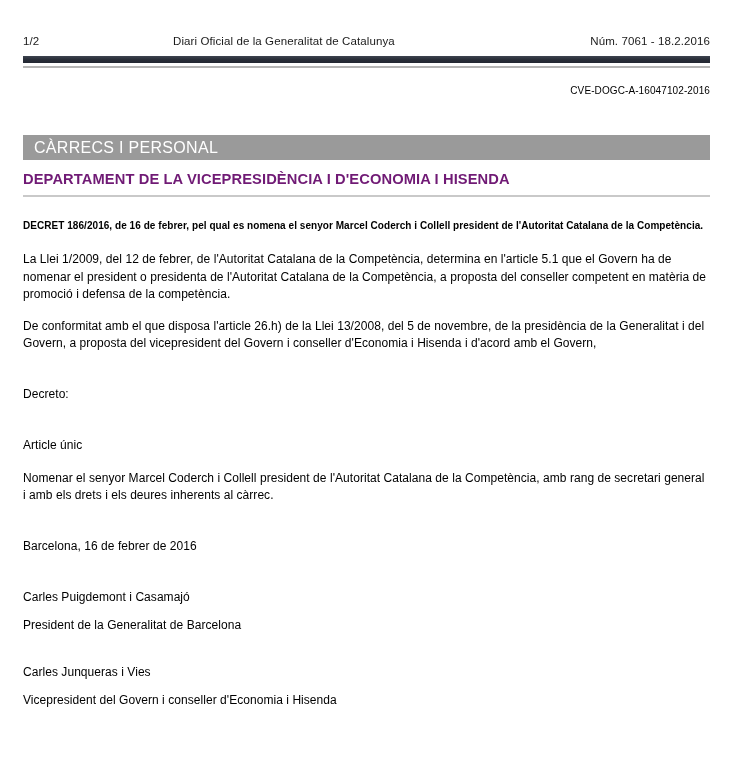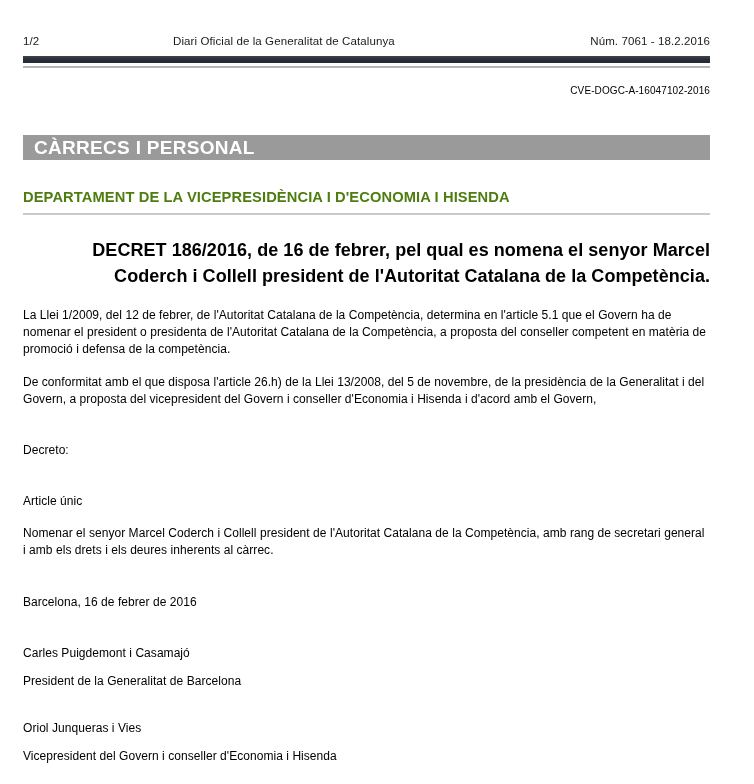"CÀRRECS I PERSONAL" .section-banner span { font-size: 19px -> 16px; font-weight: bold -> normal }
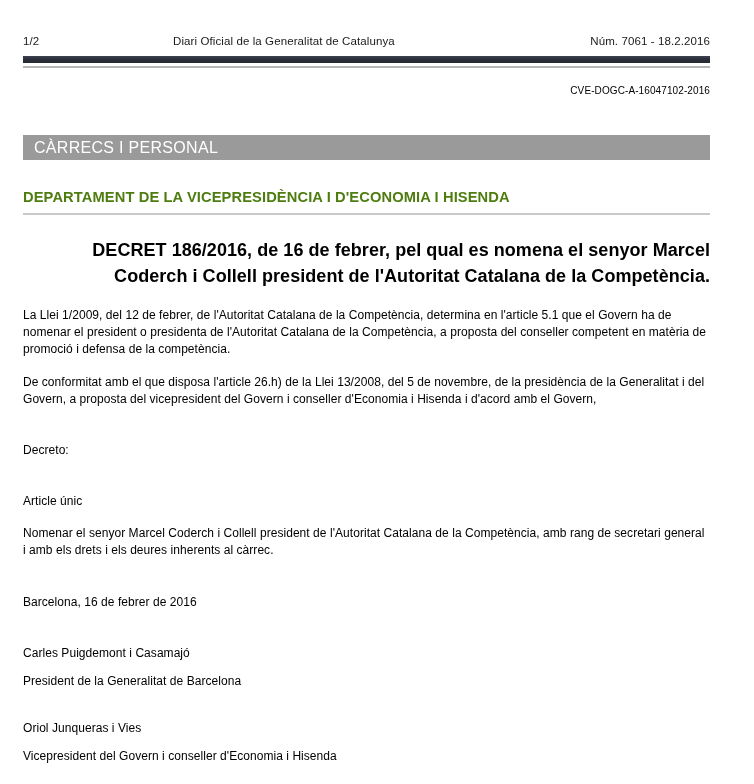"DEPARTAMENT DE LA VICEPRESIDÈNCIA I" .dept-heading { color: #4d7c0f -> #701a75; margin-top: 29px -> 11px }
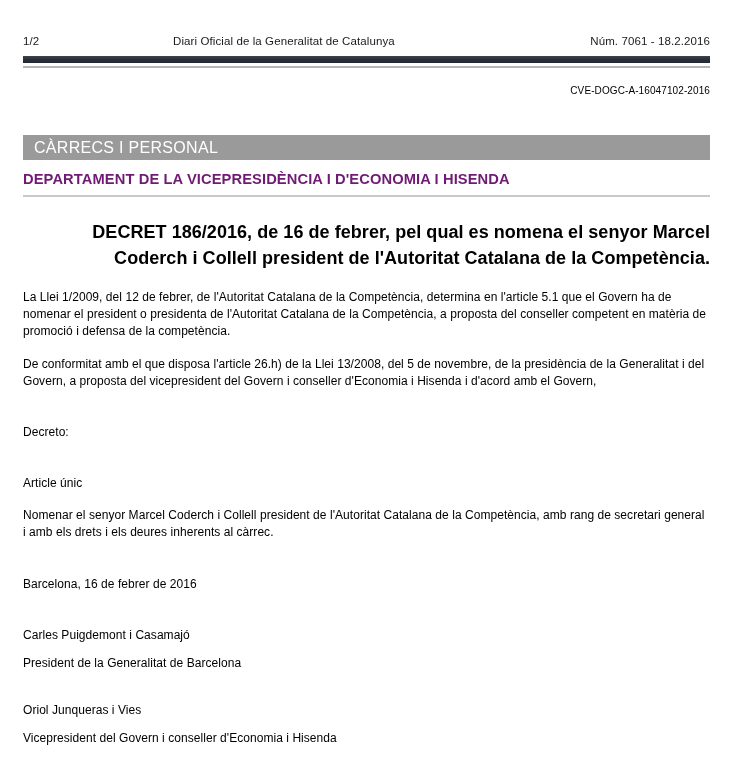"DECRET 186/2016, de 16 de" .decree-title { font-size: 18px -> 10px; text-align: right -> none }
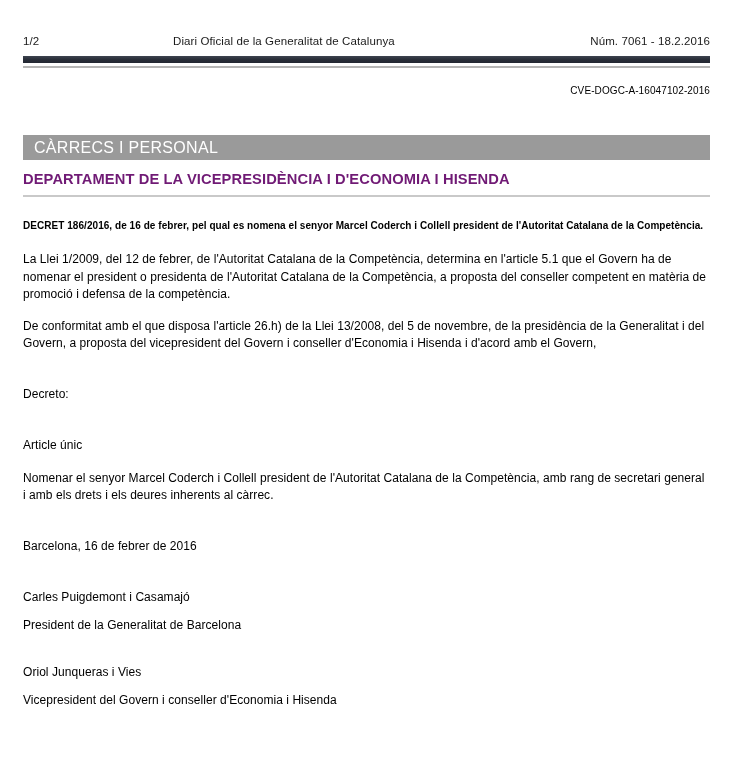"Oriol Junqueras i Vies" p.body-text { text: Oriol -> Carles }
